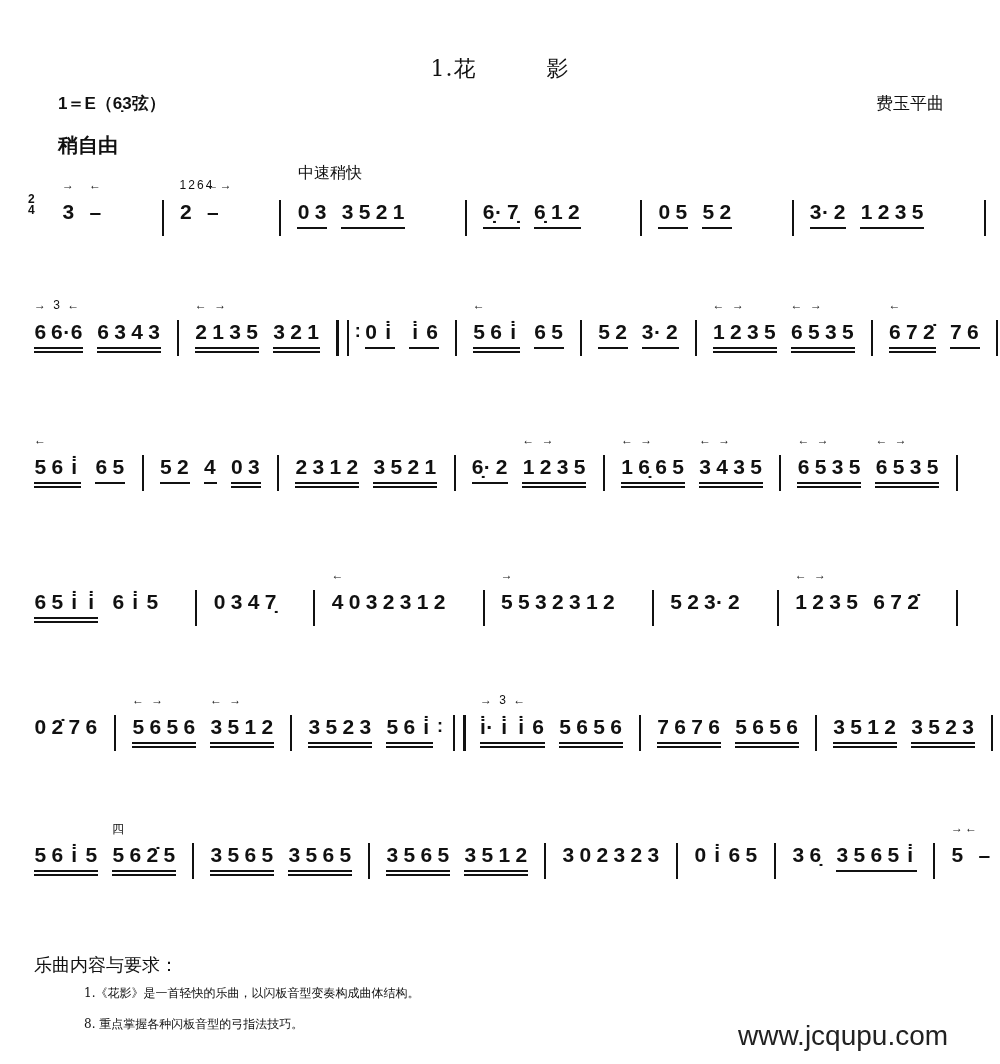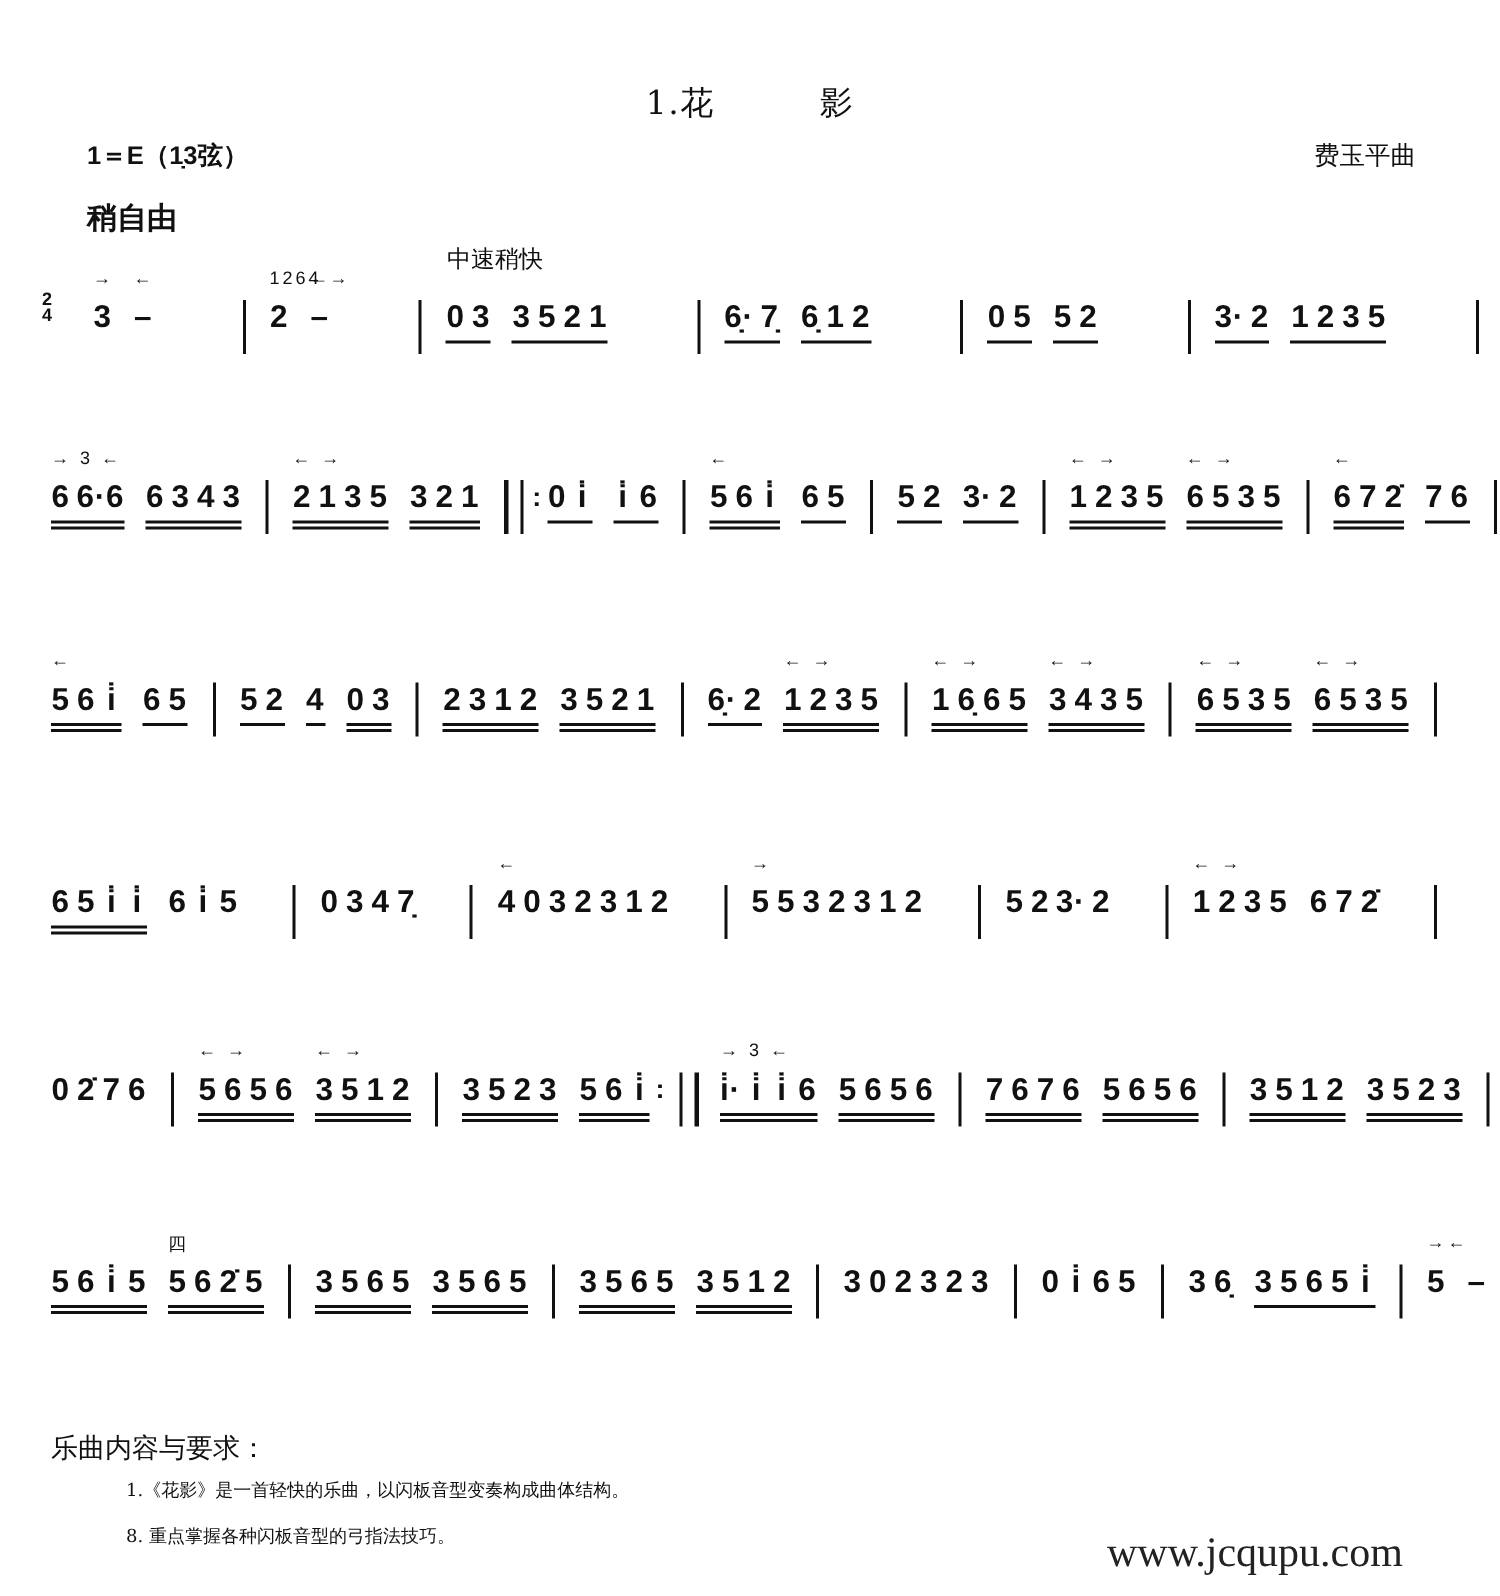"1＝E（1̣3弦）" div.key { text: 1̣3 -> 6̣3 }
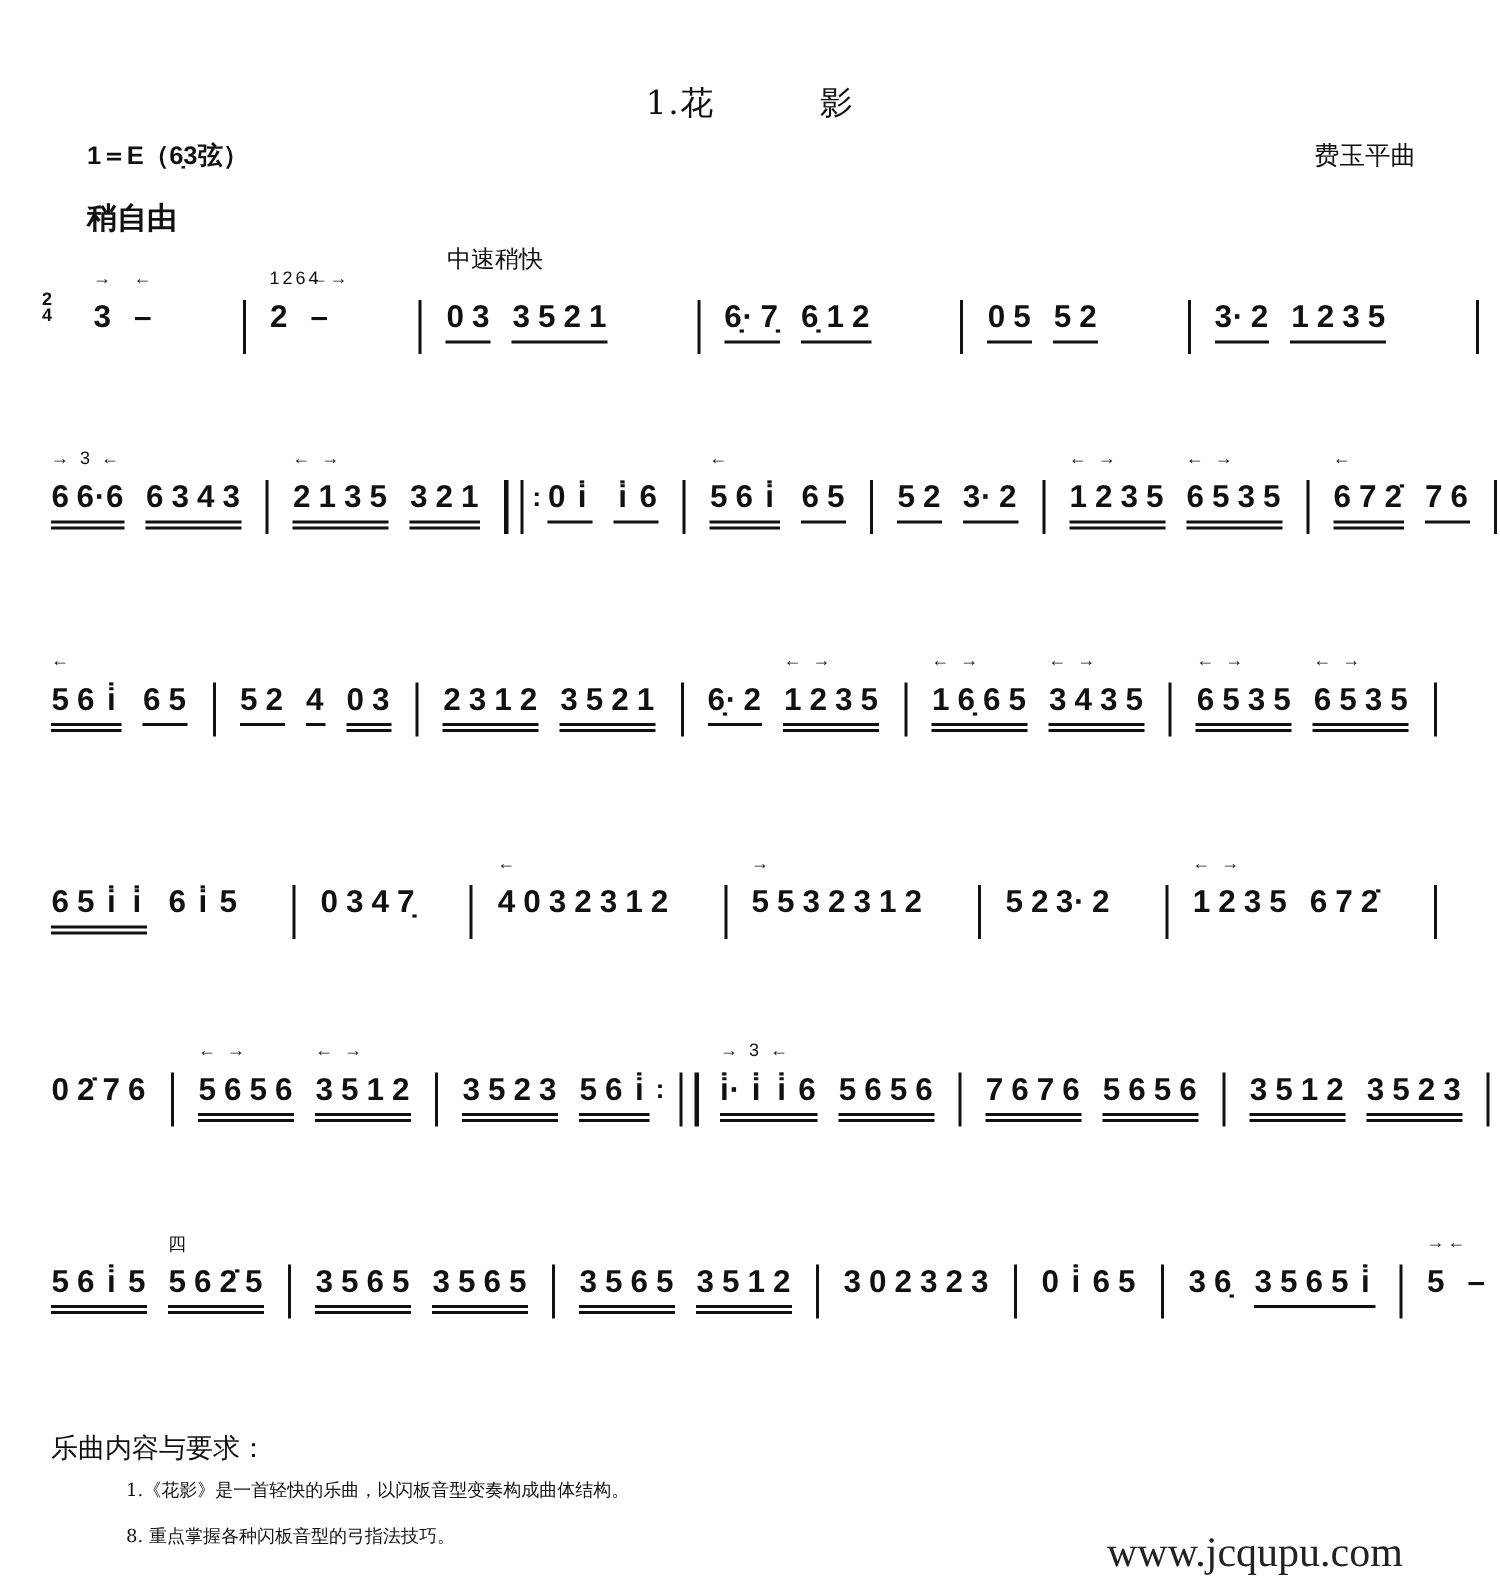"www.jcqupu.com" .watermark { font-family: Liberation Serif, serif -> Liberation Sans, sans-serif }
